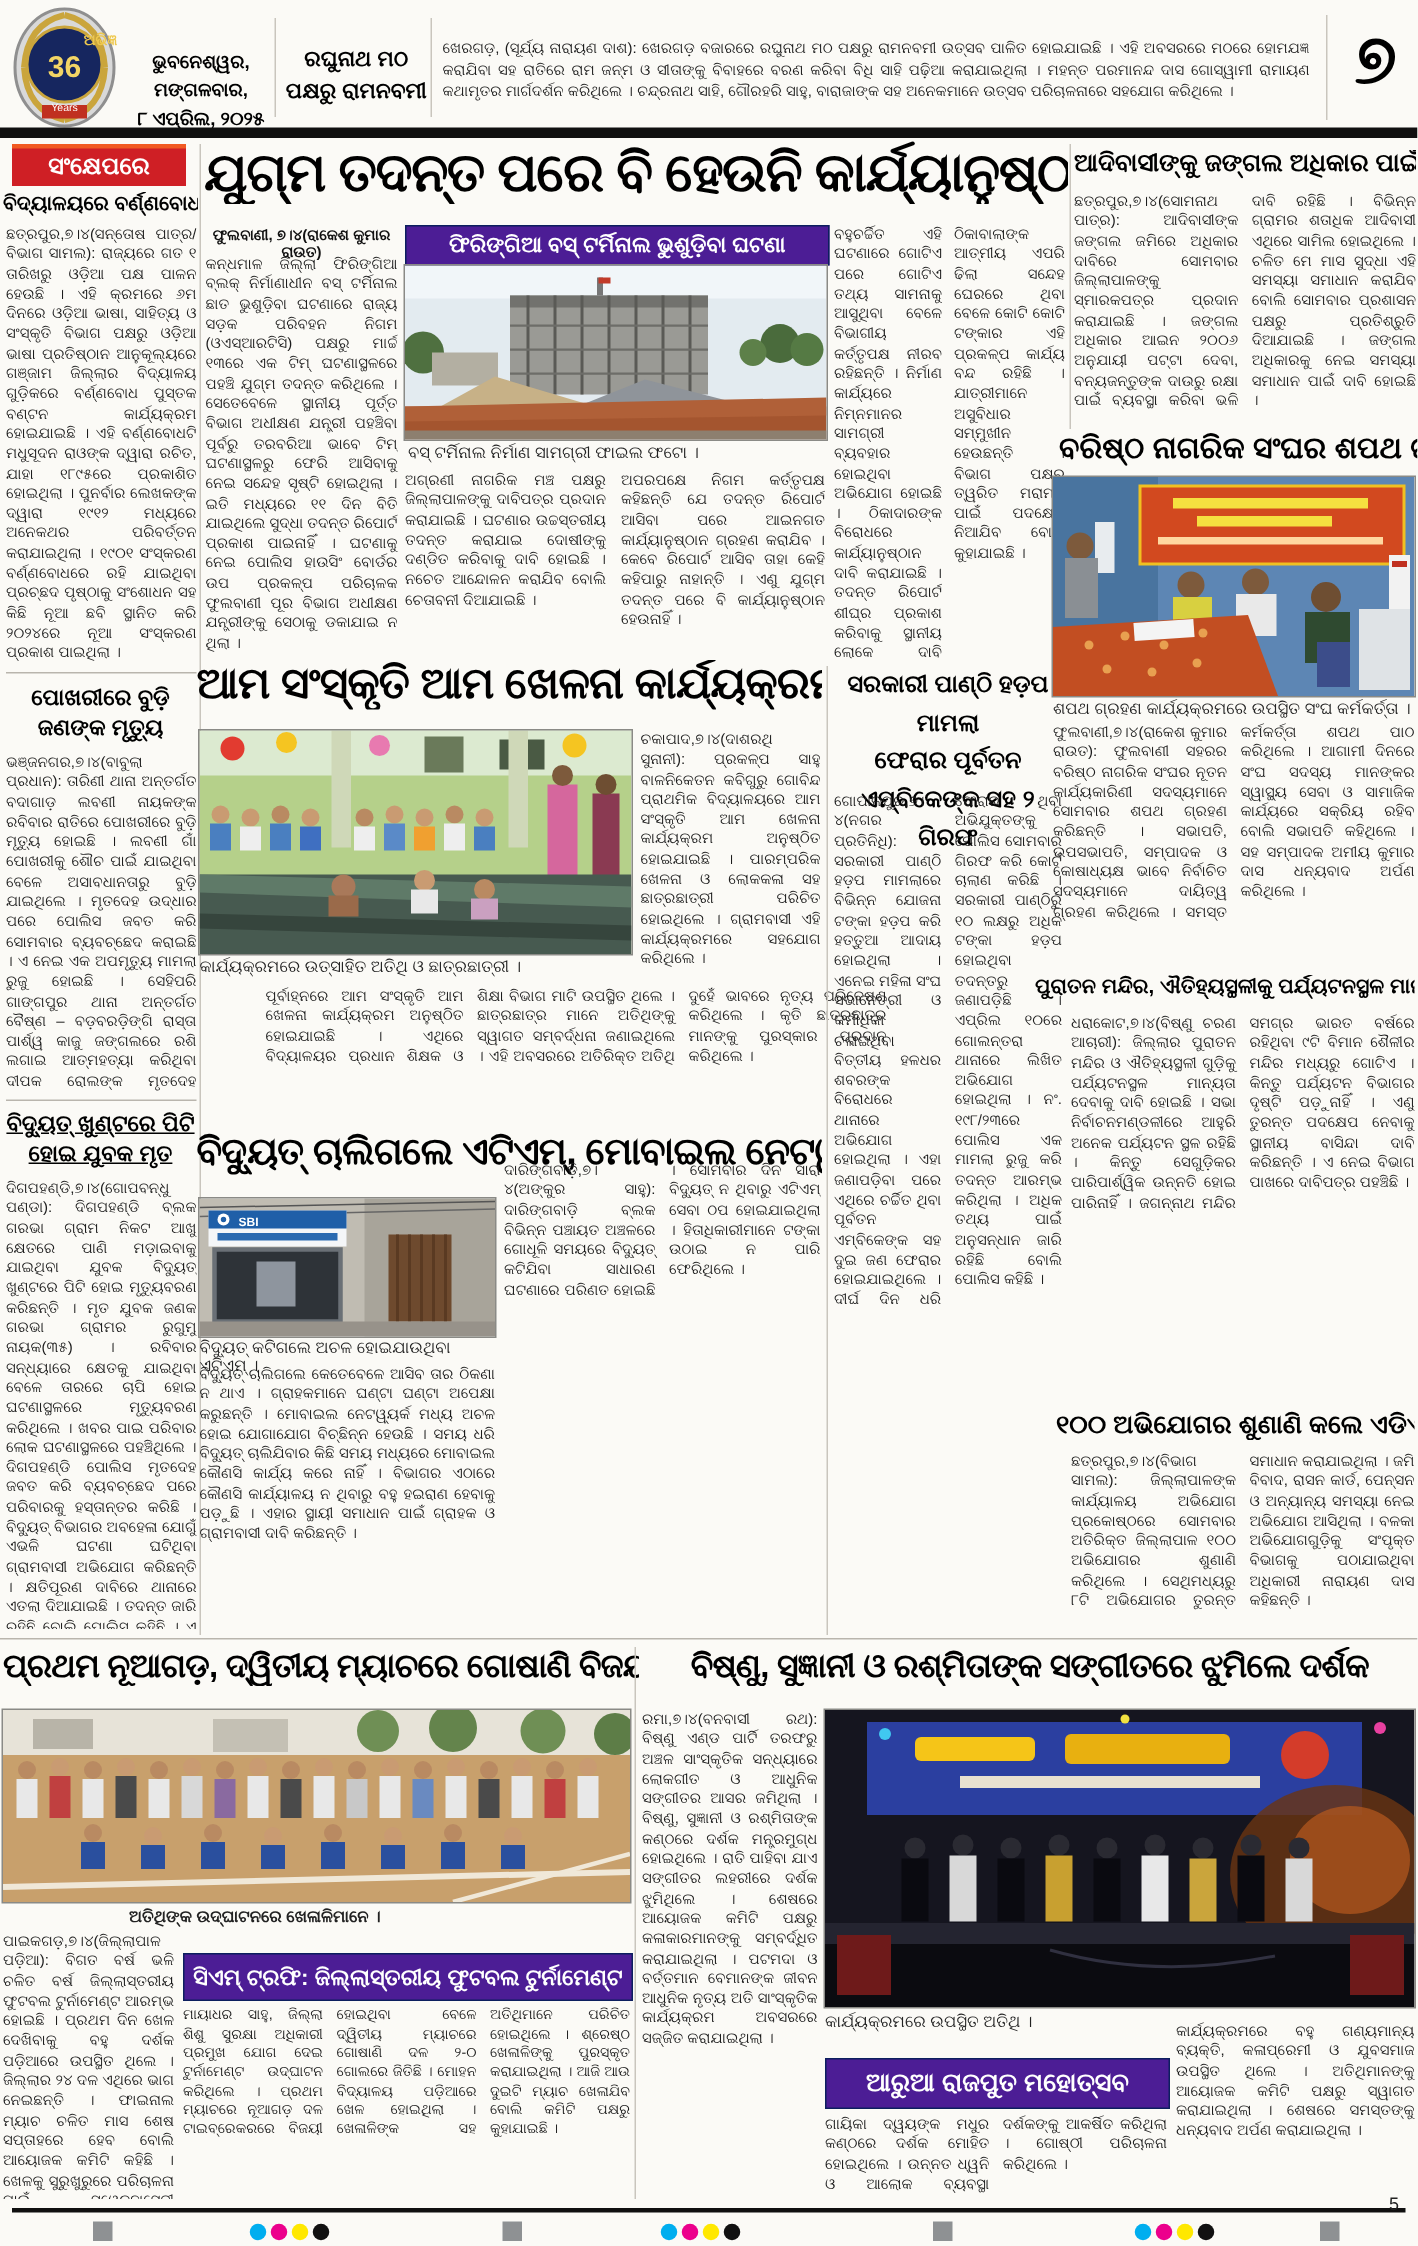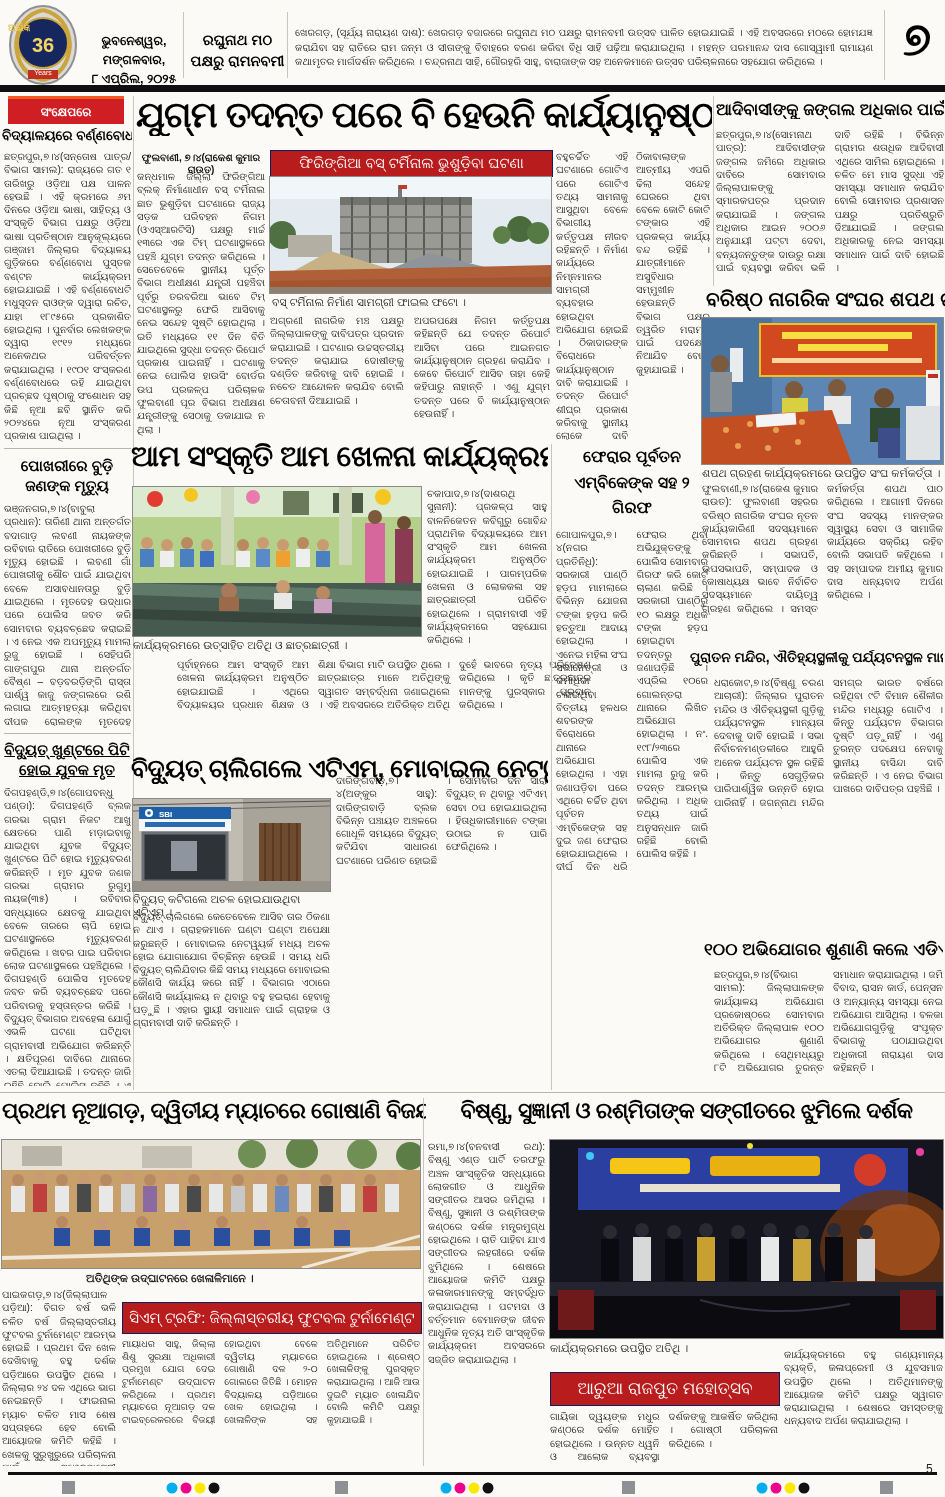"ଅଭିଜ୍ଞ" div.abs { text-align: left -> right }
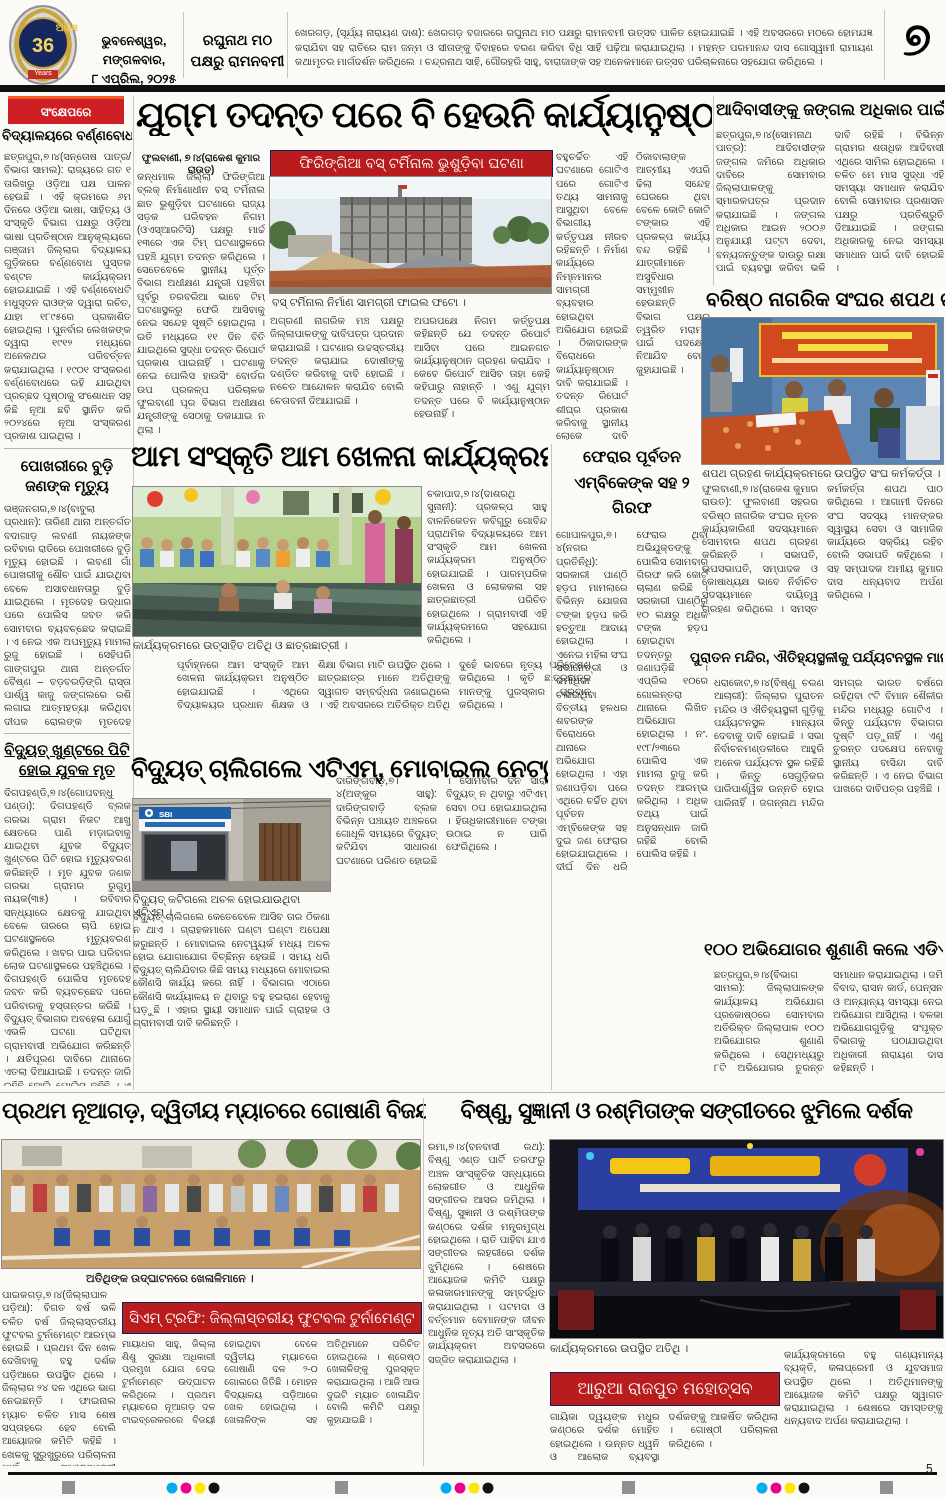"ସଂକ୍ଷେପରେ" div.abs { font-size: 12px -> 16px }
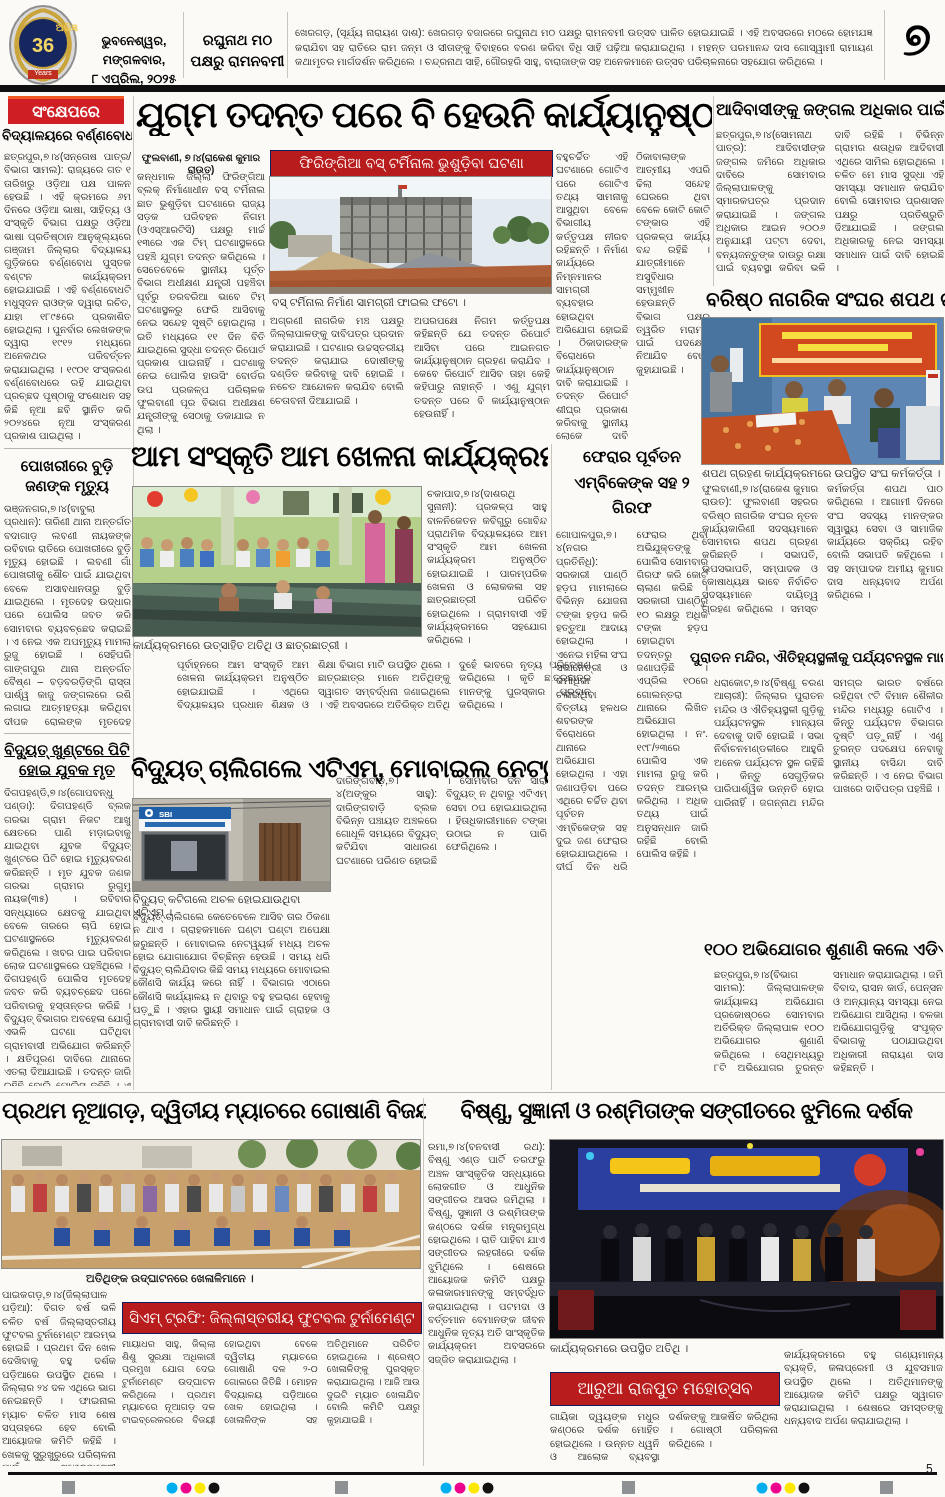"ଫିରିଙ୍ଗିଆ ବସ୍ ଟର୍ମିନାଲ ଭୁଶୁଡ଼ିବା ଘଟଣା" .banner { background: #b91c1c -> #4c1d95; font-weight: normal -> bold }
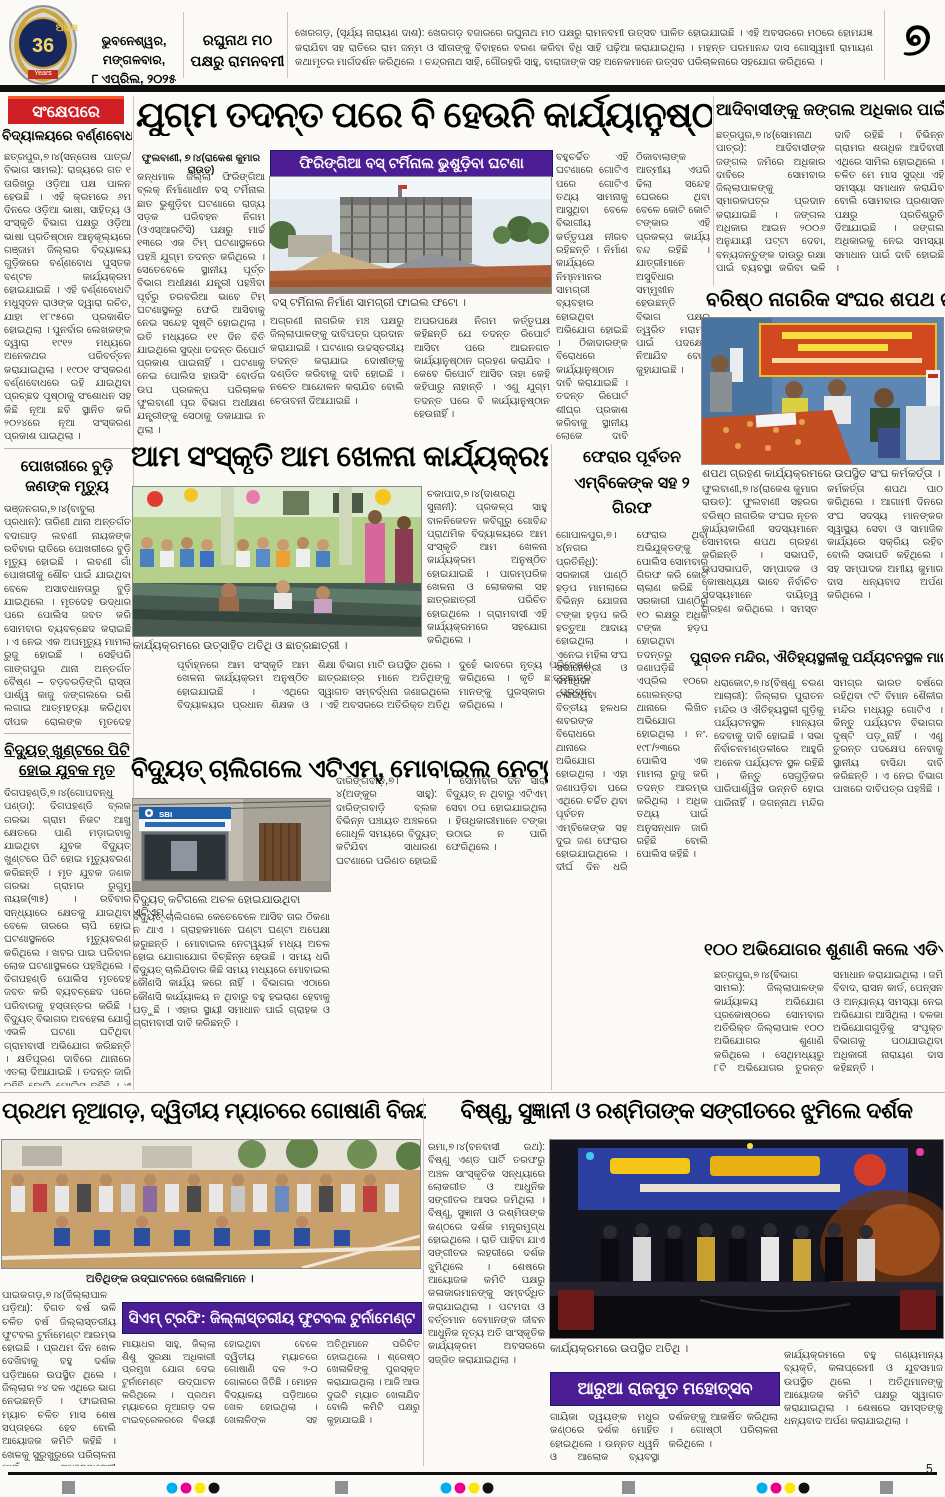"ସରକାରୀ ପାଣ୍ଠି ହଡ଼ପ ମାମଲା" div { html: none -> <div>ସରକାରୀ ପାଣ୍ଠି ହଡ଼ପ ମାମଲା</div> }
